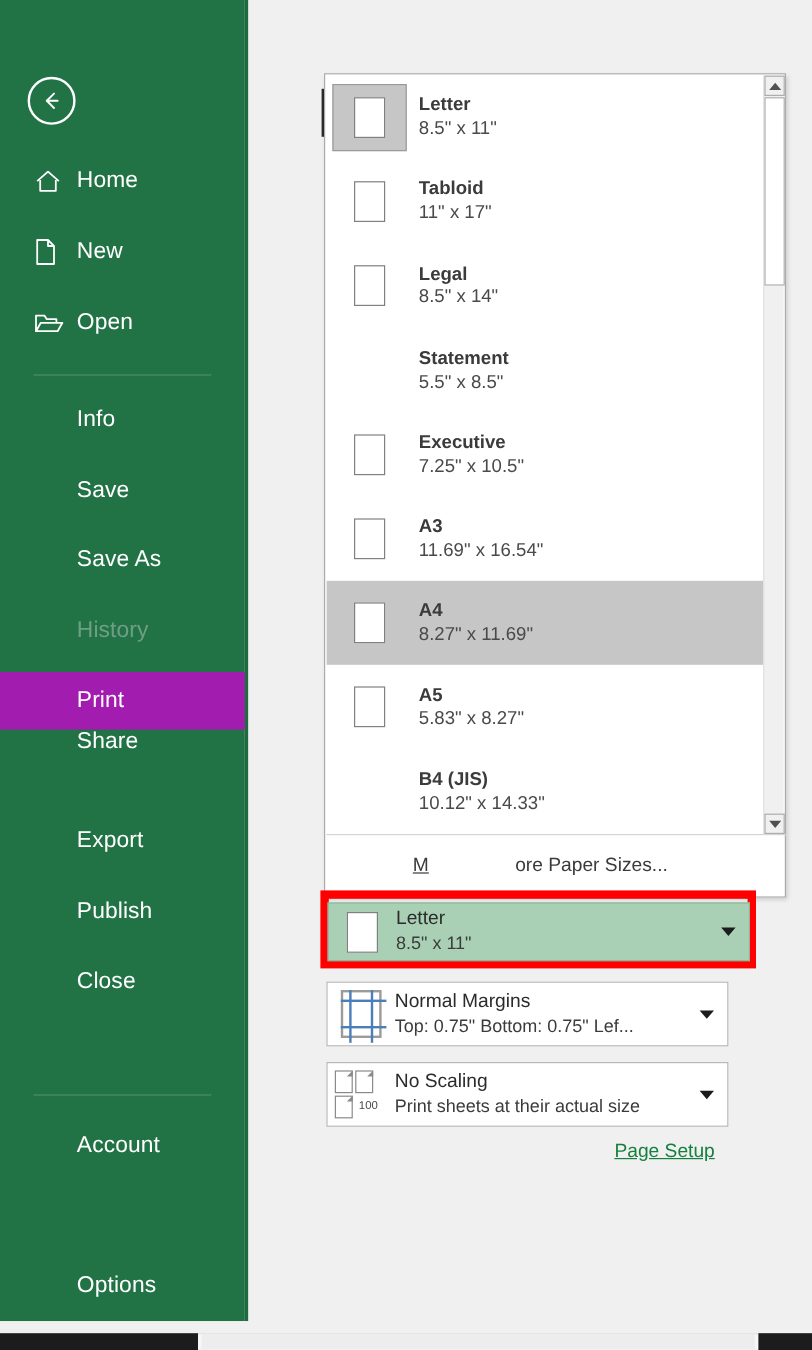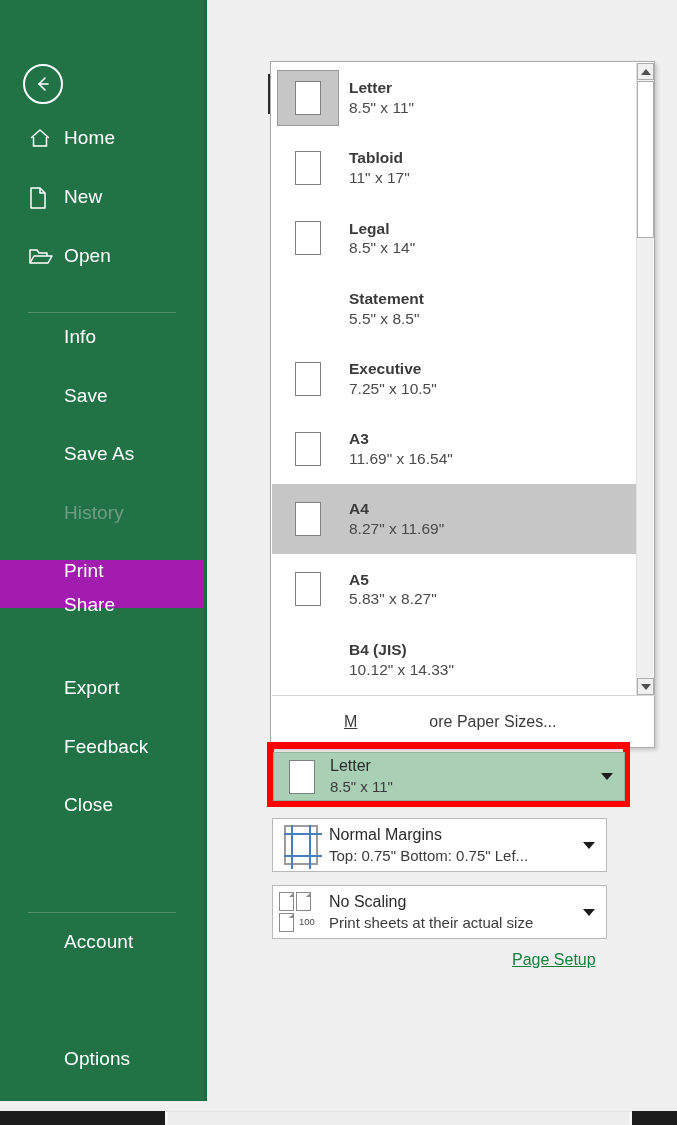"Home" .nav-item { align-items: flex-start -> center }
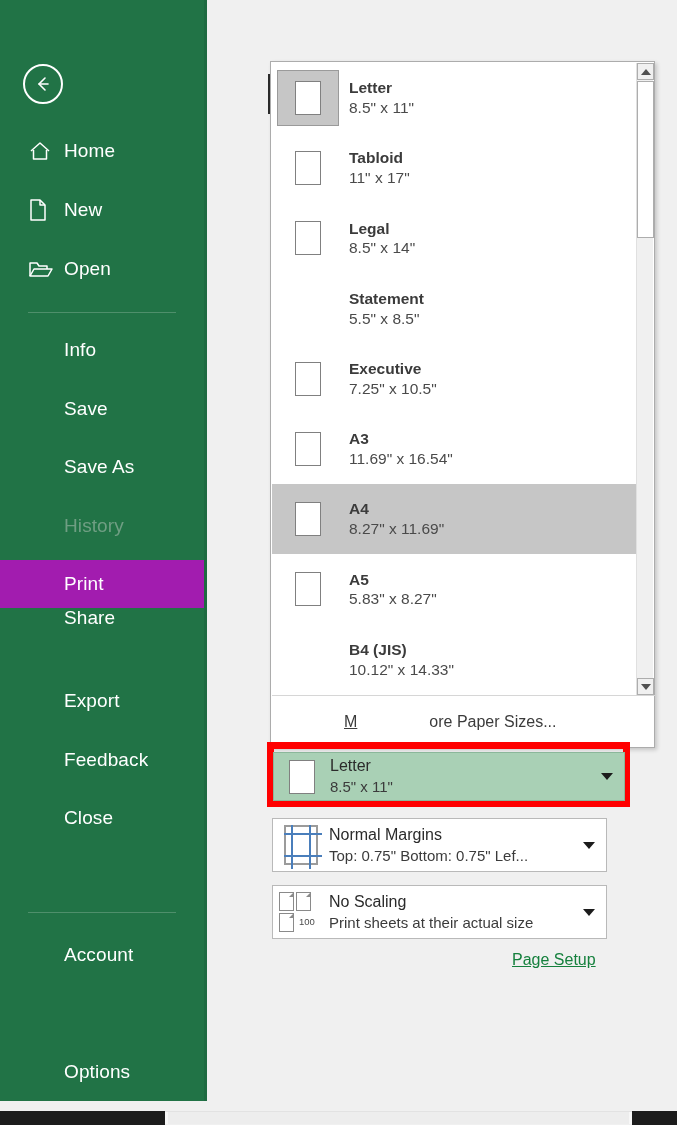"Feedback" span.nav-lbl { text: Feedback -> Publish }
